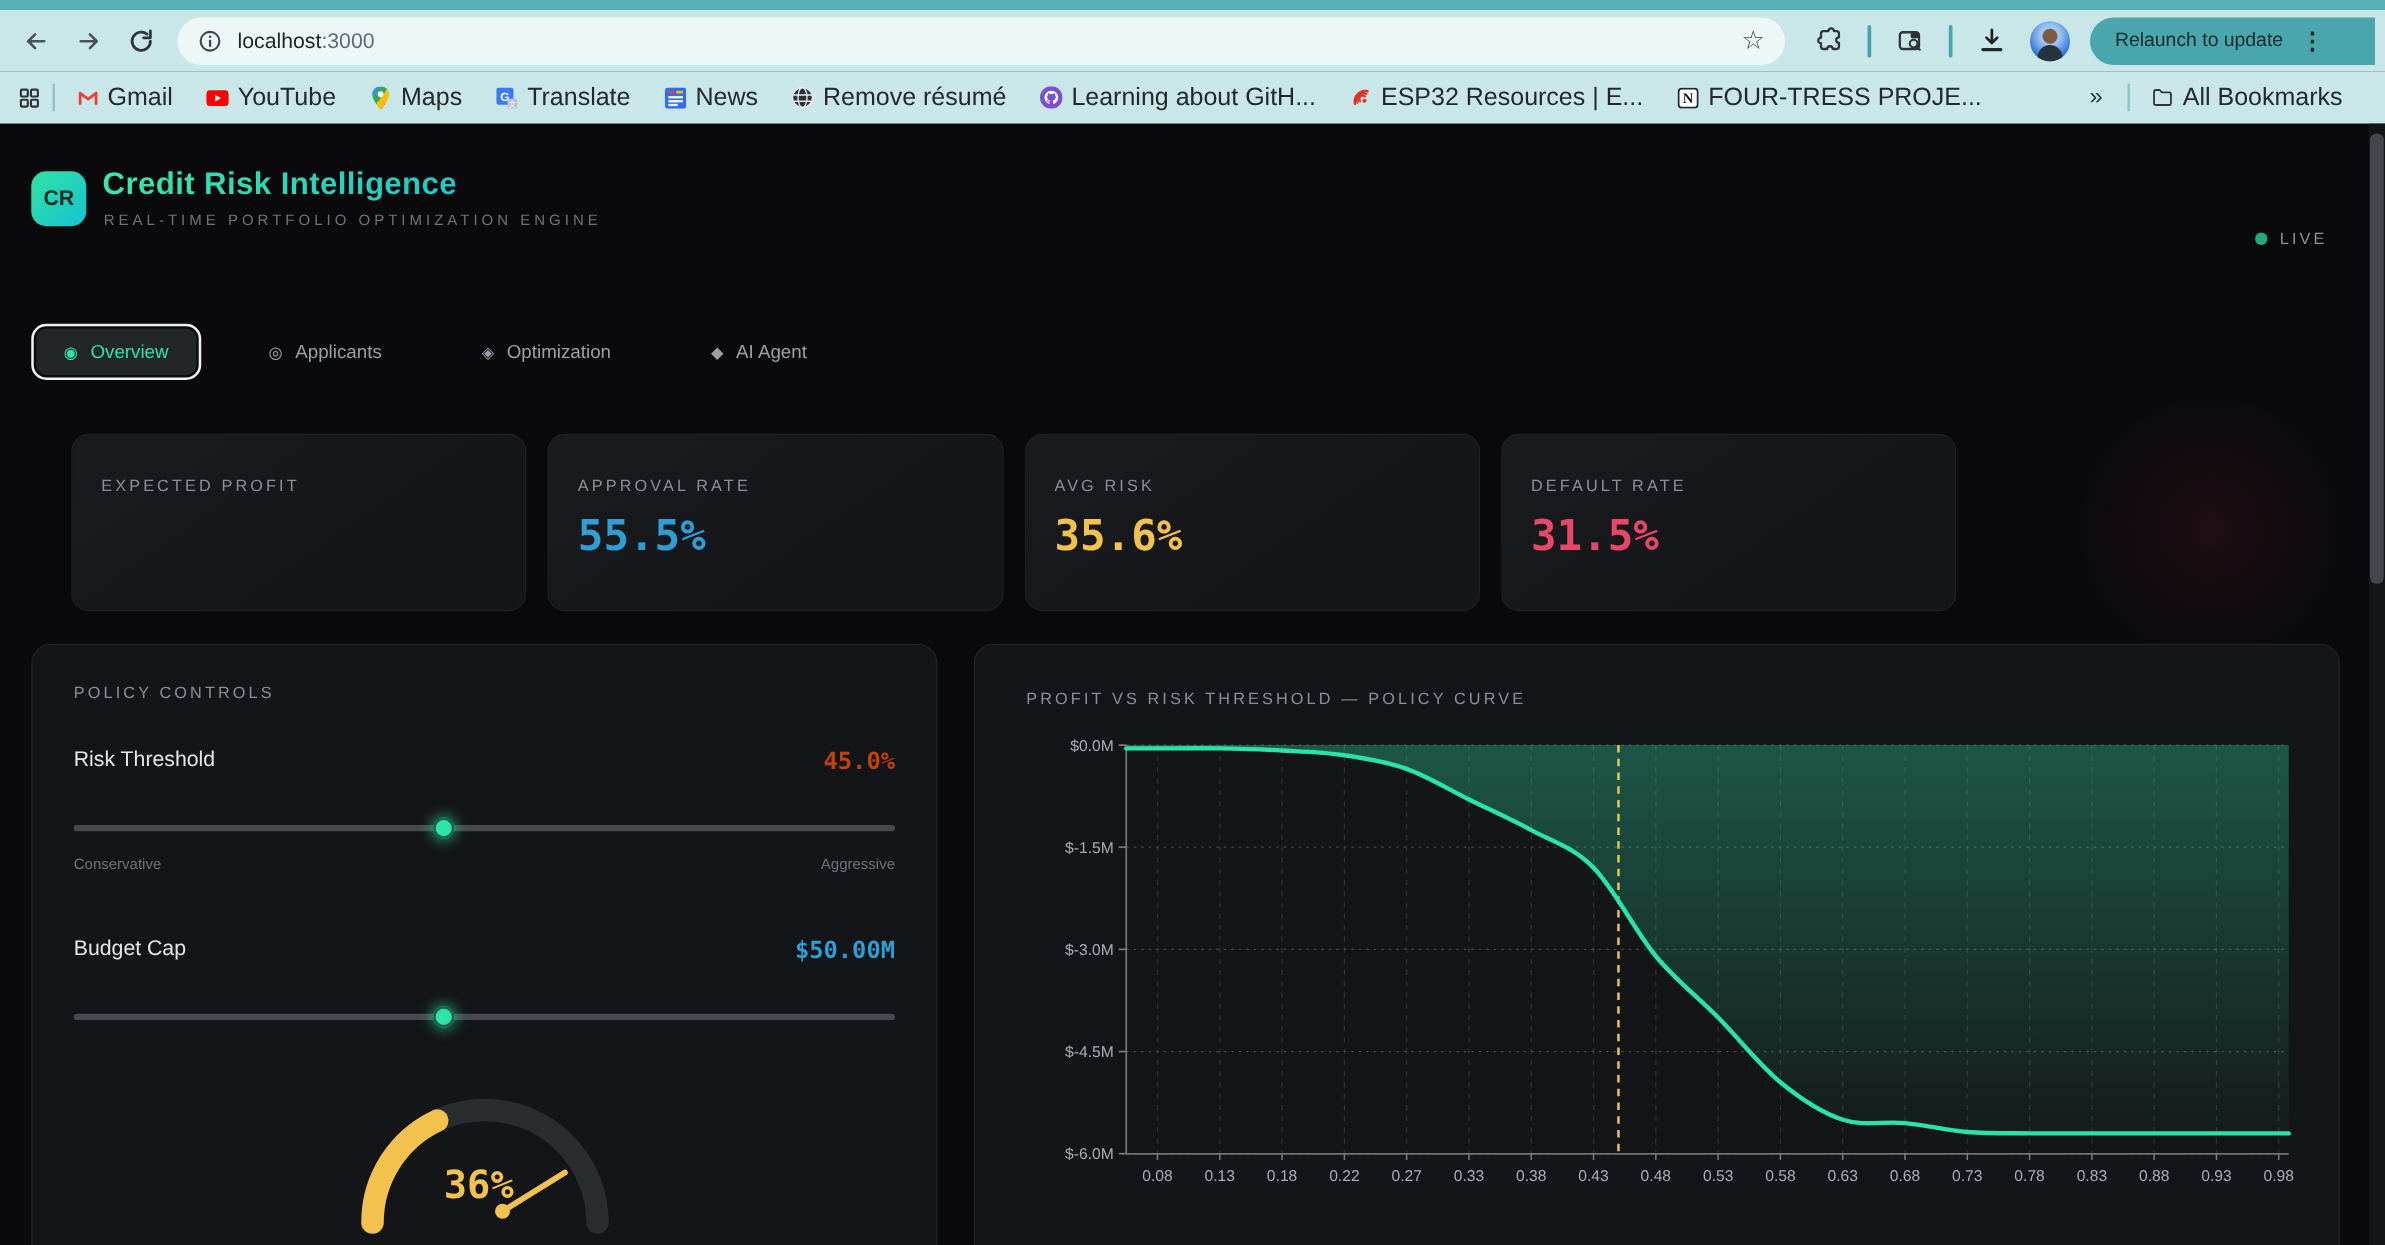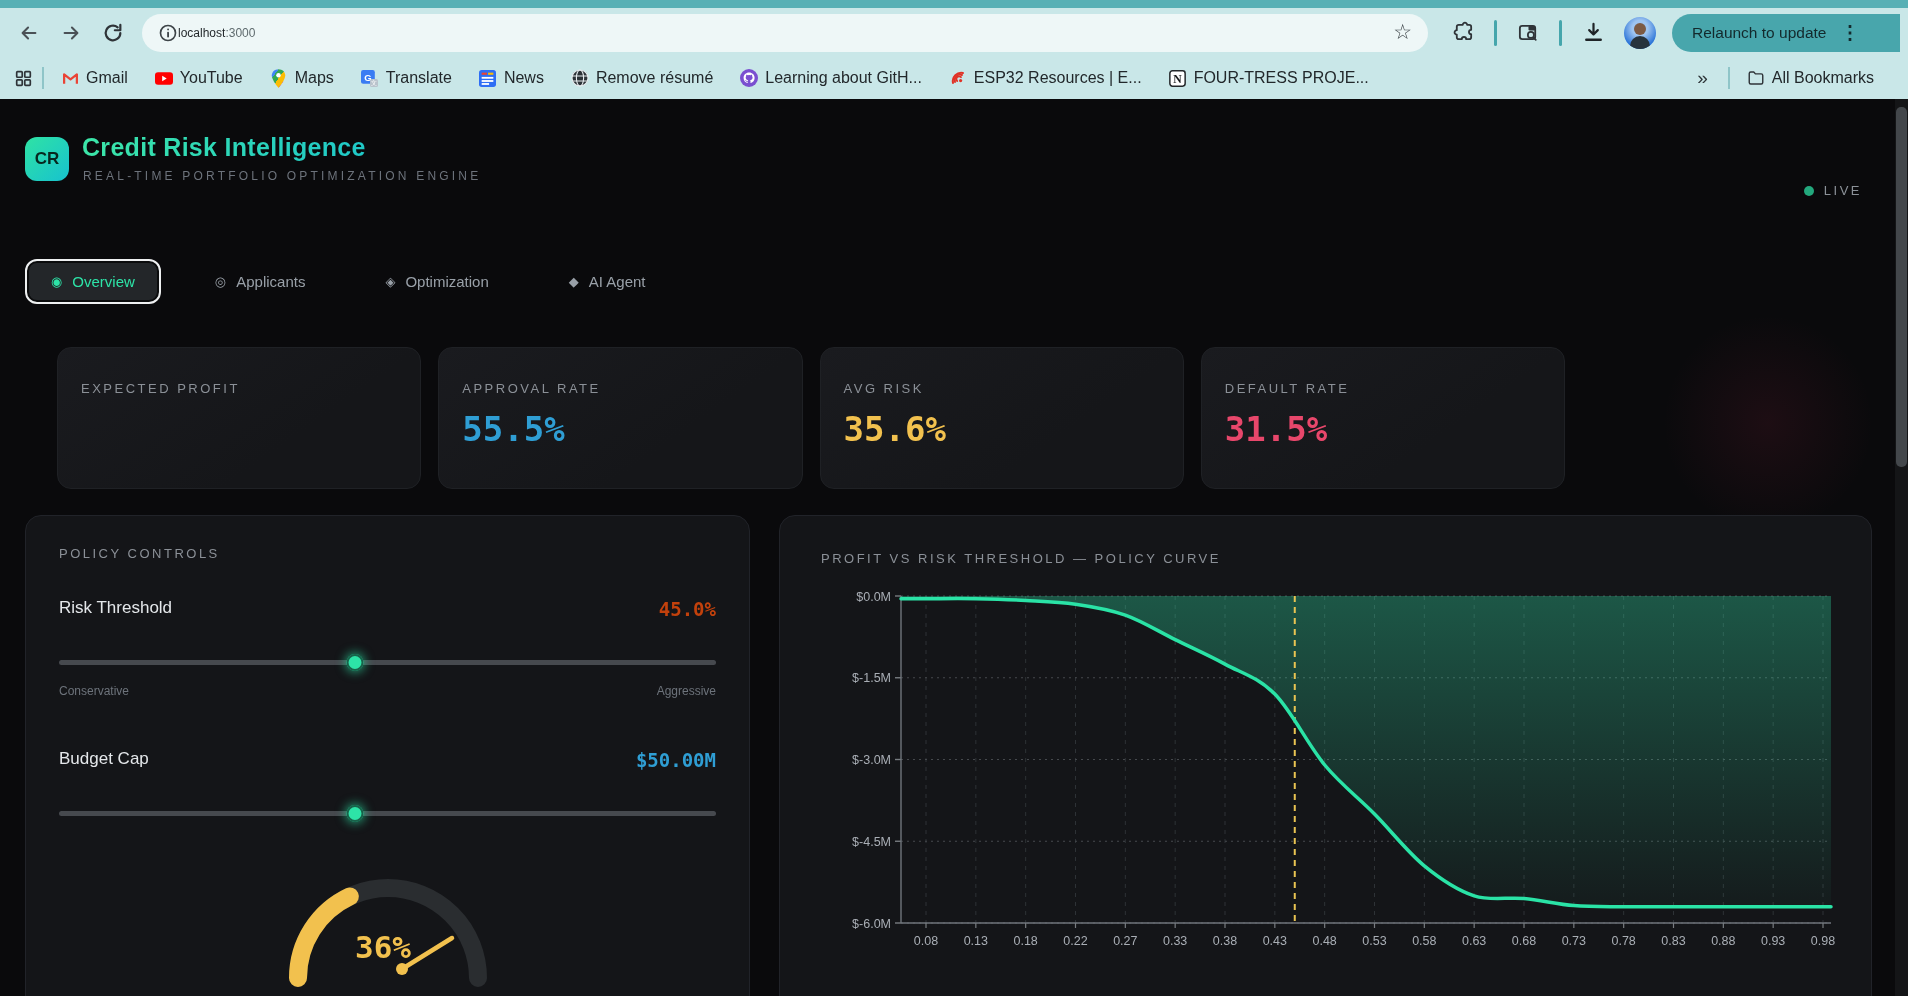"localhost:3000" .url-text { font-size: 12px -> 17px; margin-left: none -> 12px }
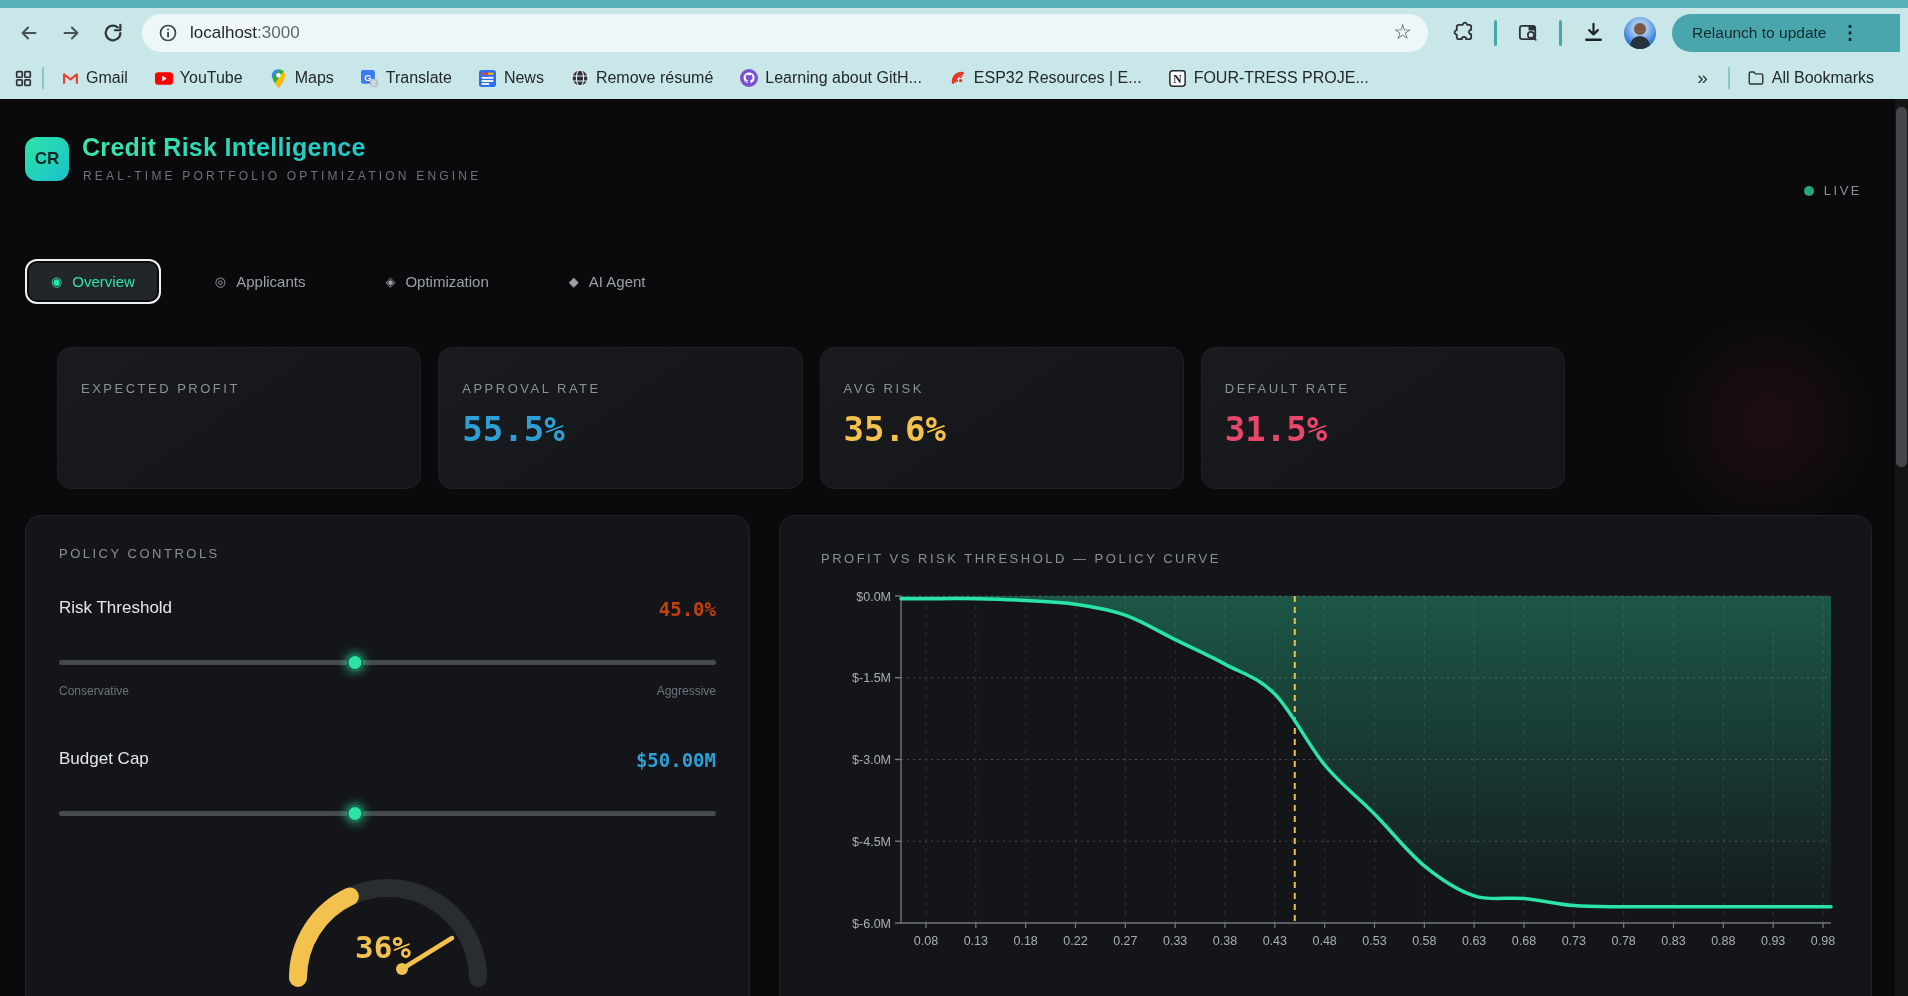"Gmail" .bm-label { font-size: 16px -> 20px }
